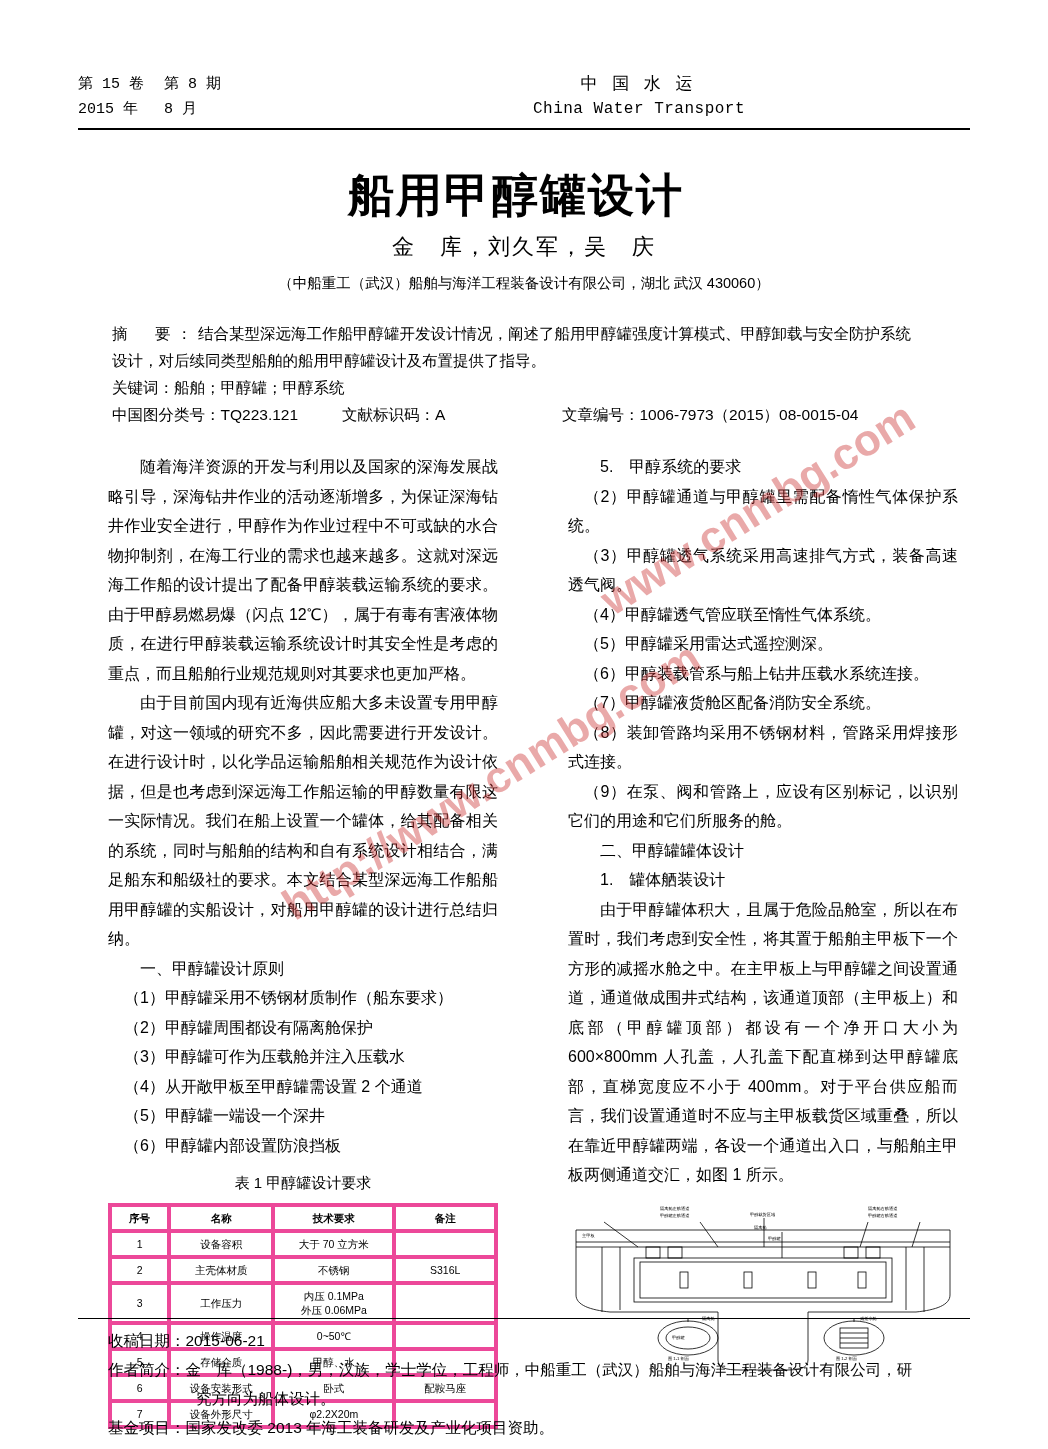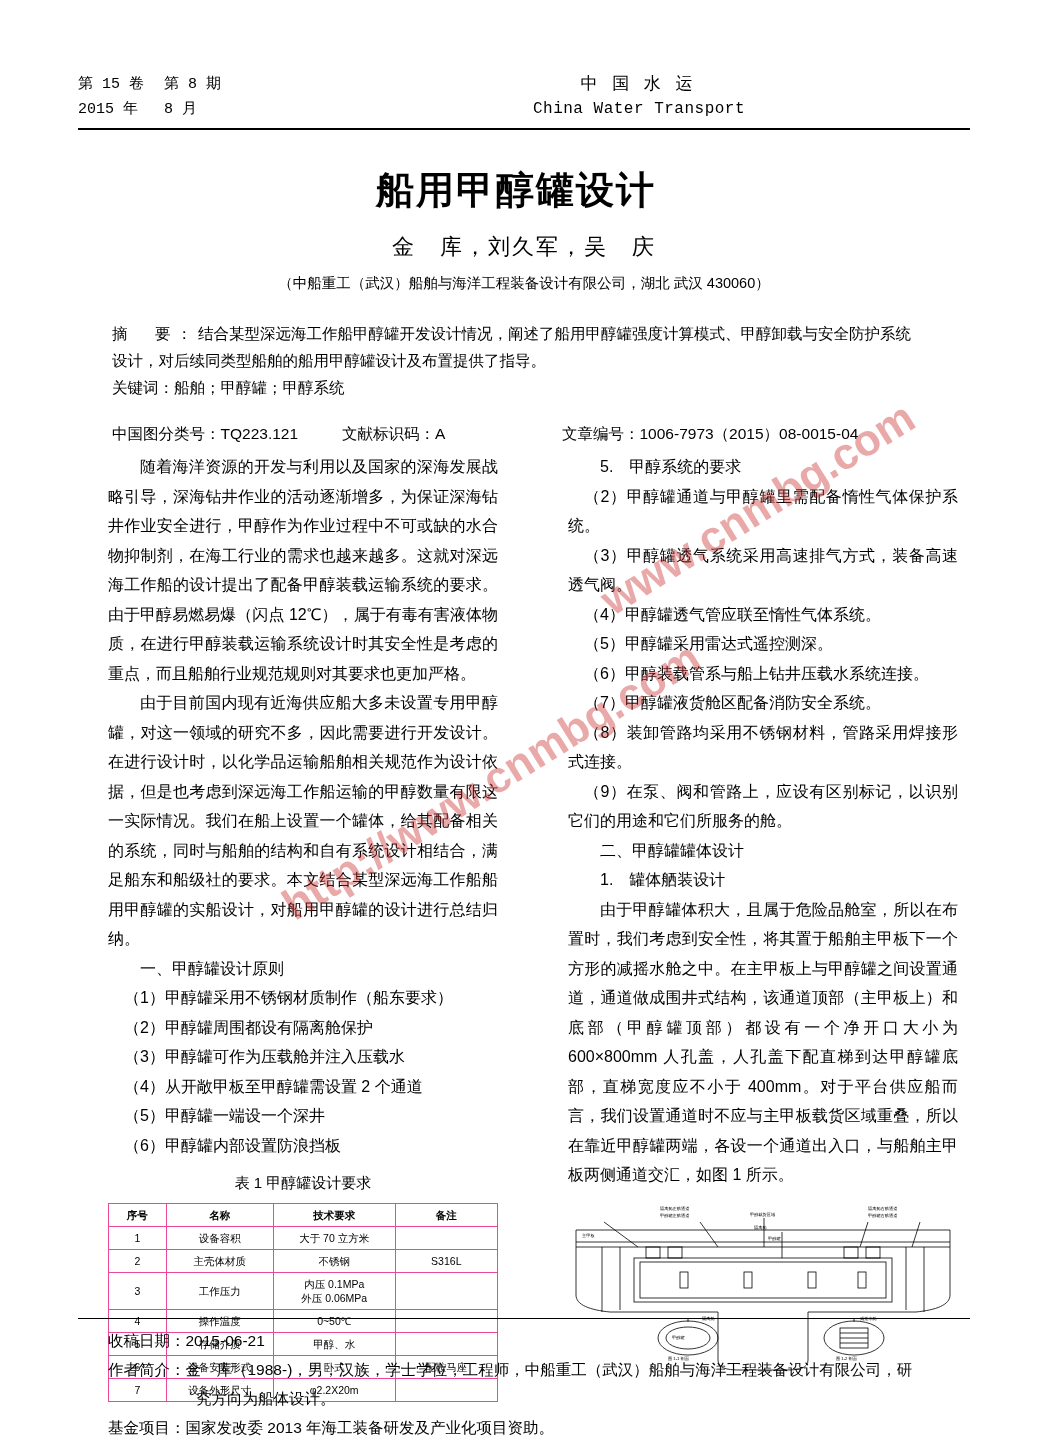"船用甲醇罐设计" .title { font-size: 38px -> 46px }
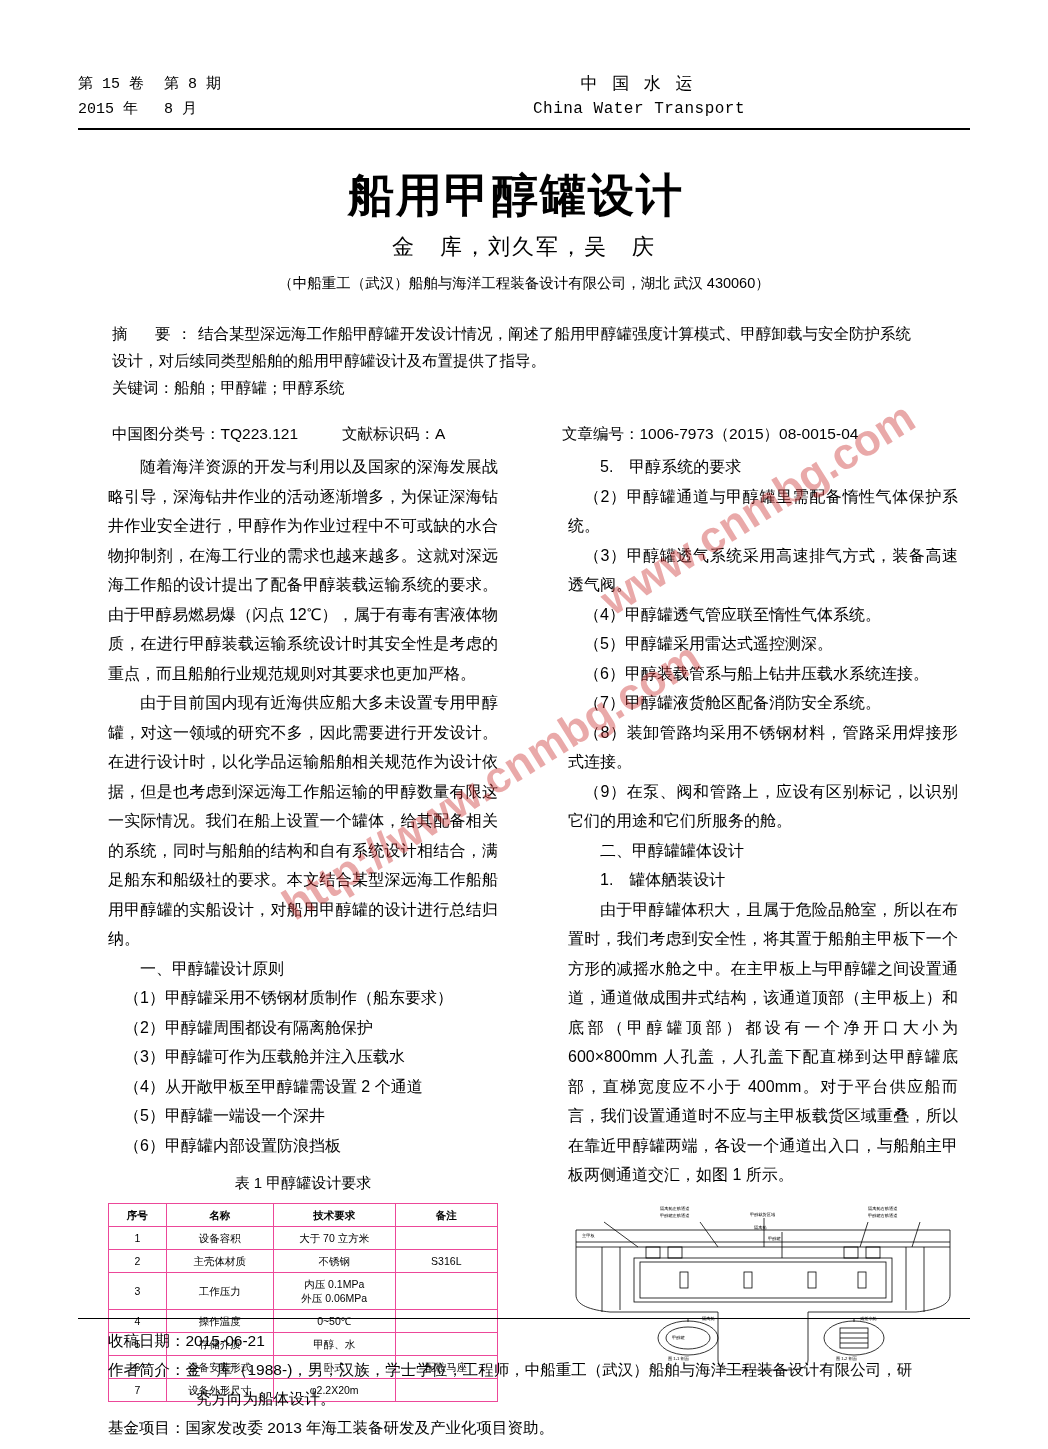"中国图分类号：TQ223.121" .clsrow { margin-top: 19px -> 0 }
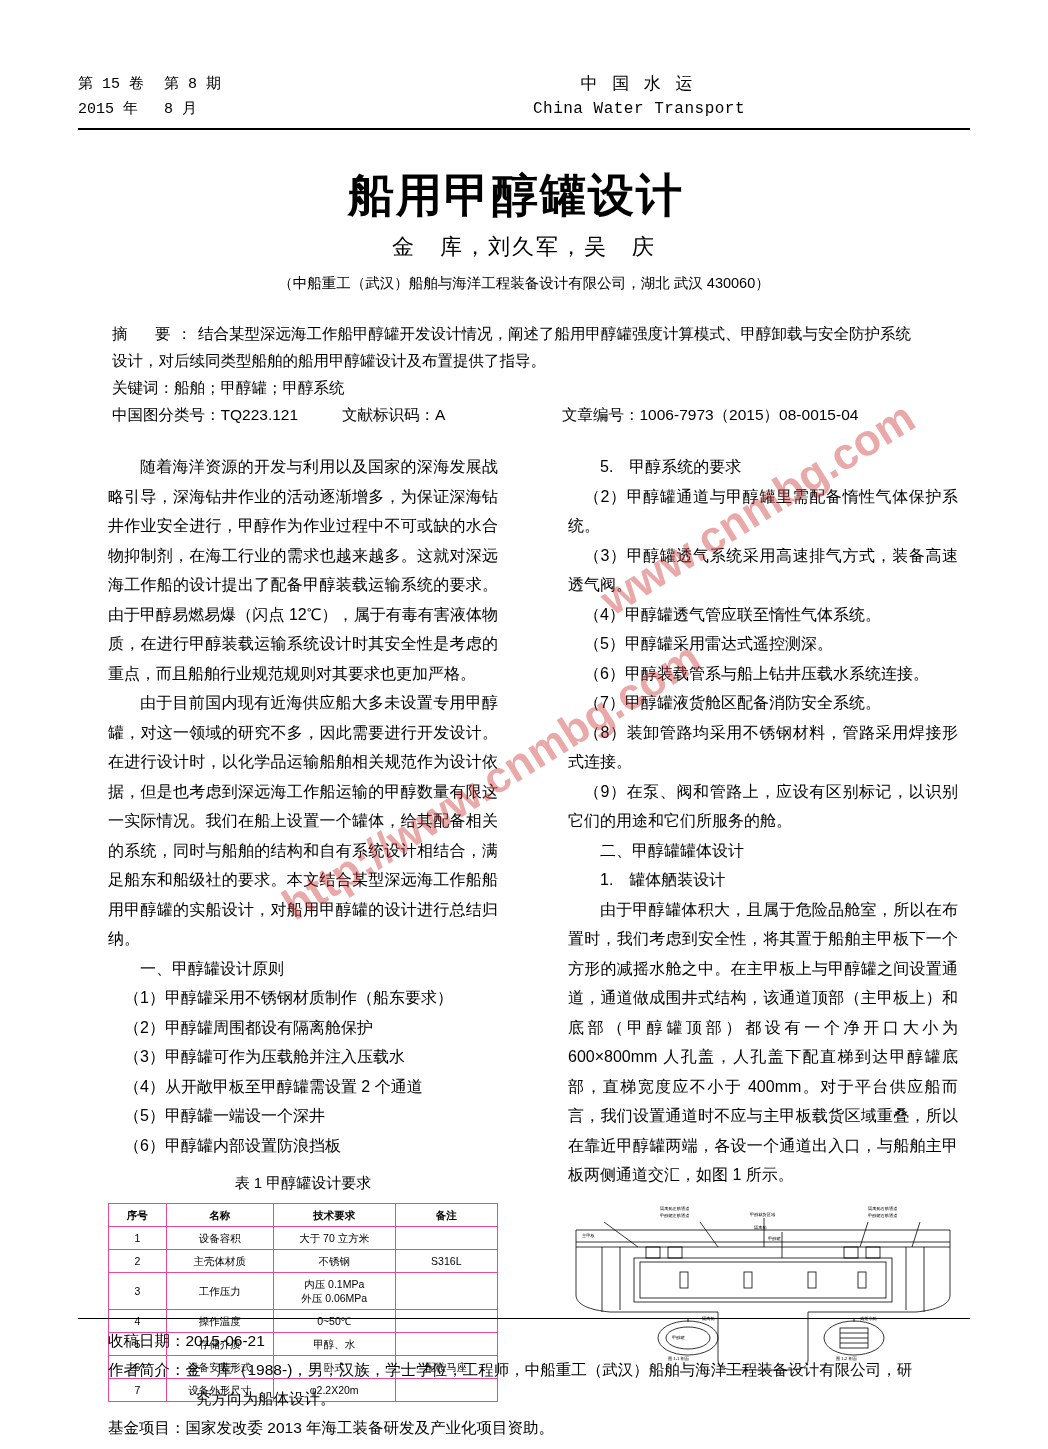"序号" table.spec th,table.spec td { border: 1px solid #ec4899 -> 4px solid #ec4899 }
